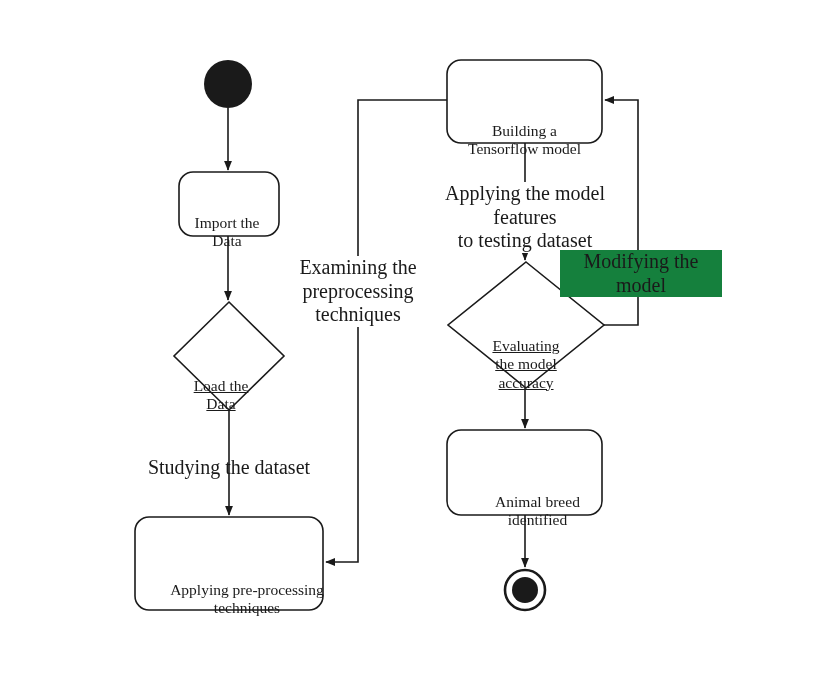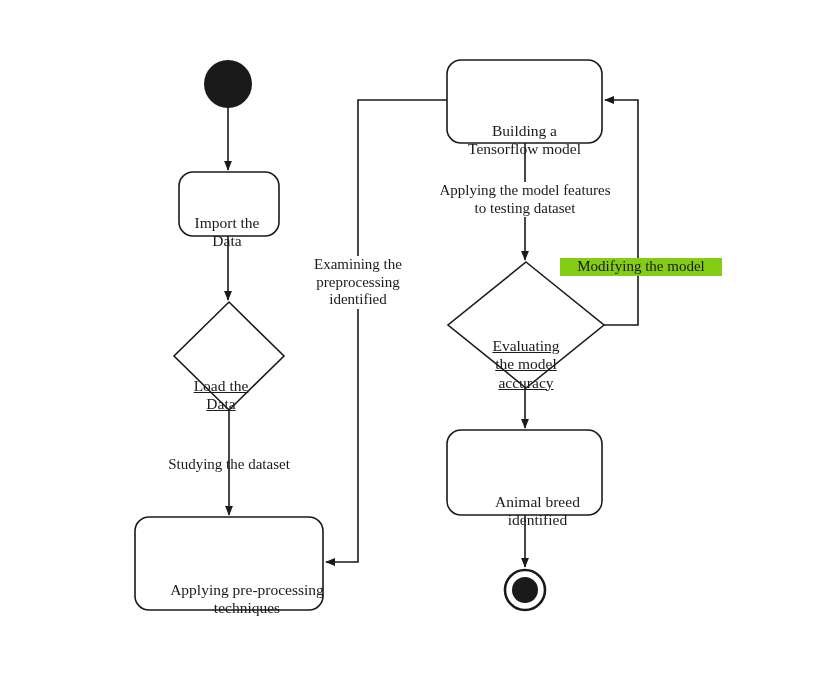"Applying the model features" .edge-label { font-size: 15px -> 20px }
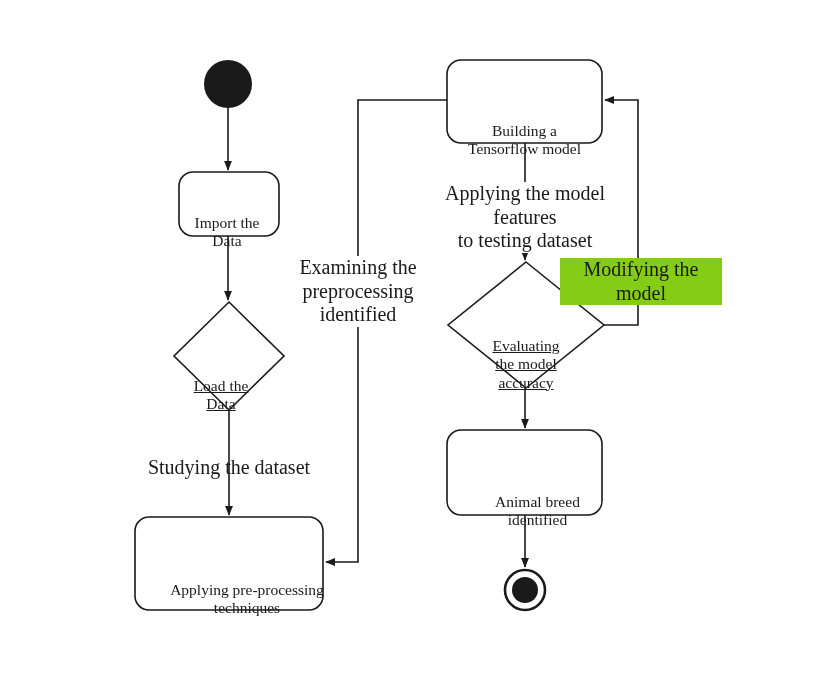"Examining the" div.edge-label { text: identified -> techniques }
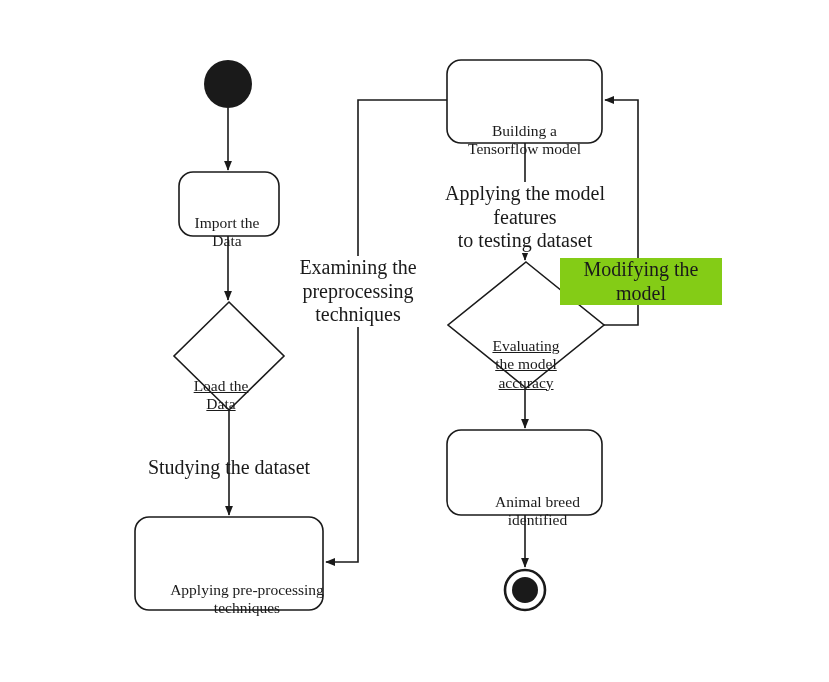"Modifying the model" div.edge-label { background: #84cc16 -> #15803d; margin-top: 8px -> none }
